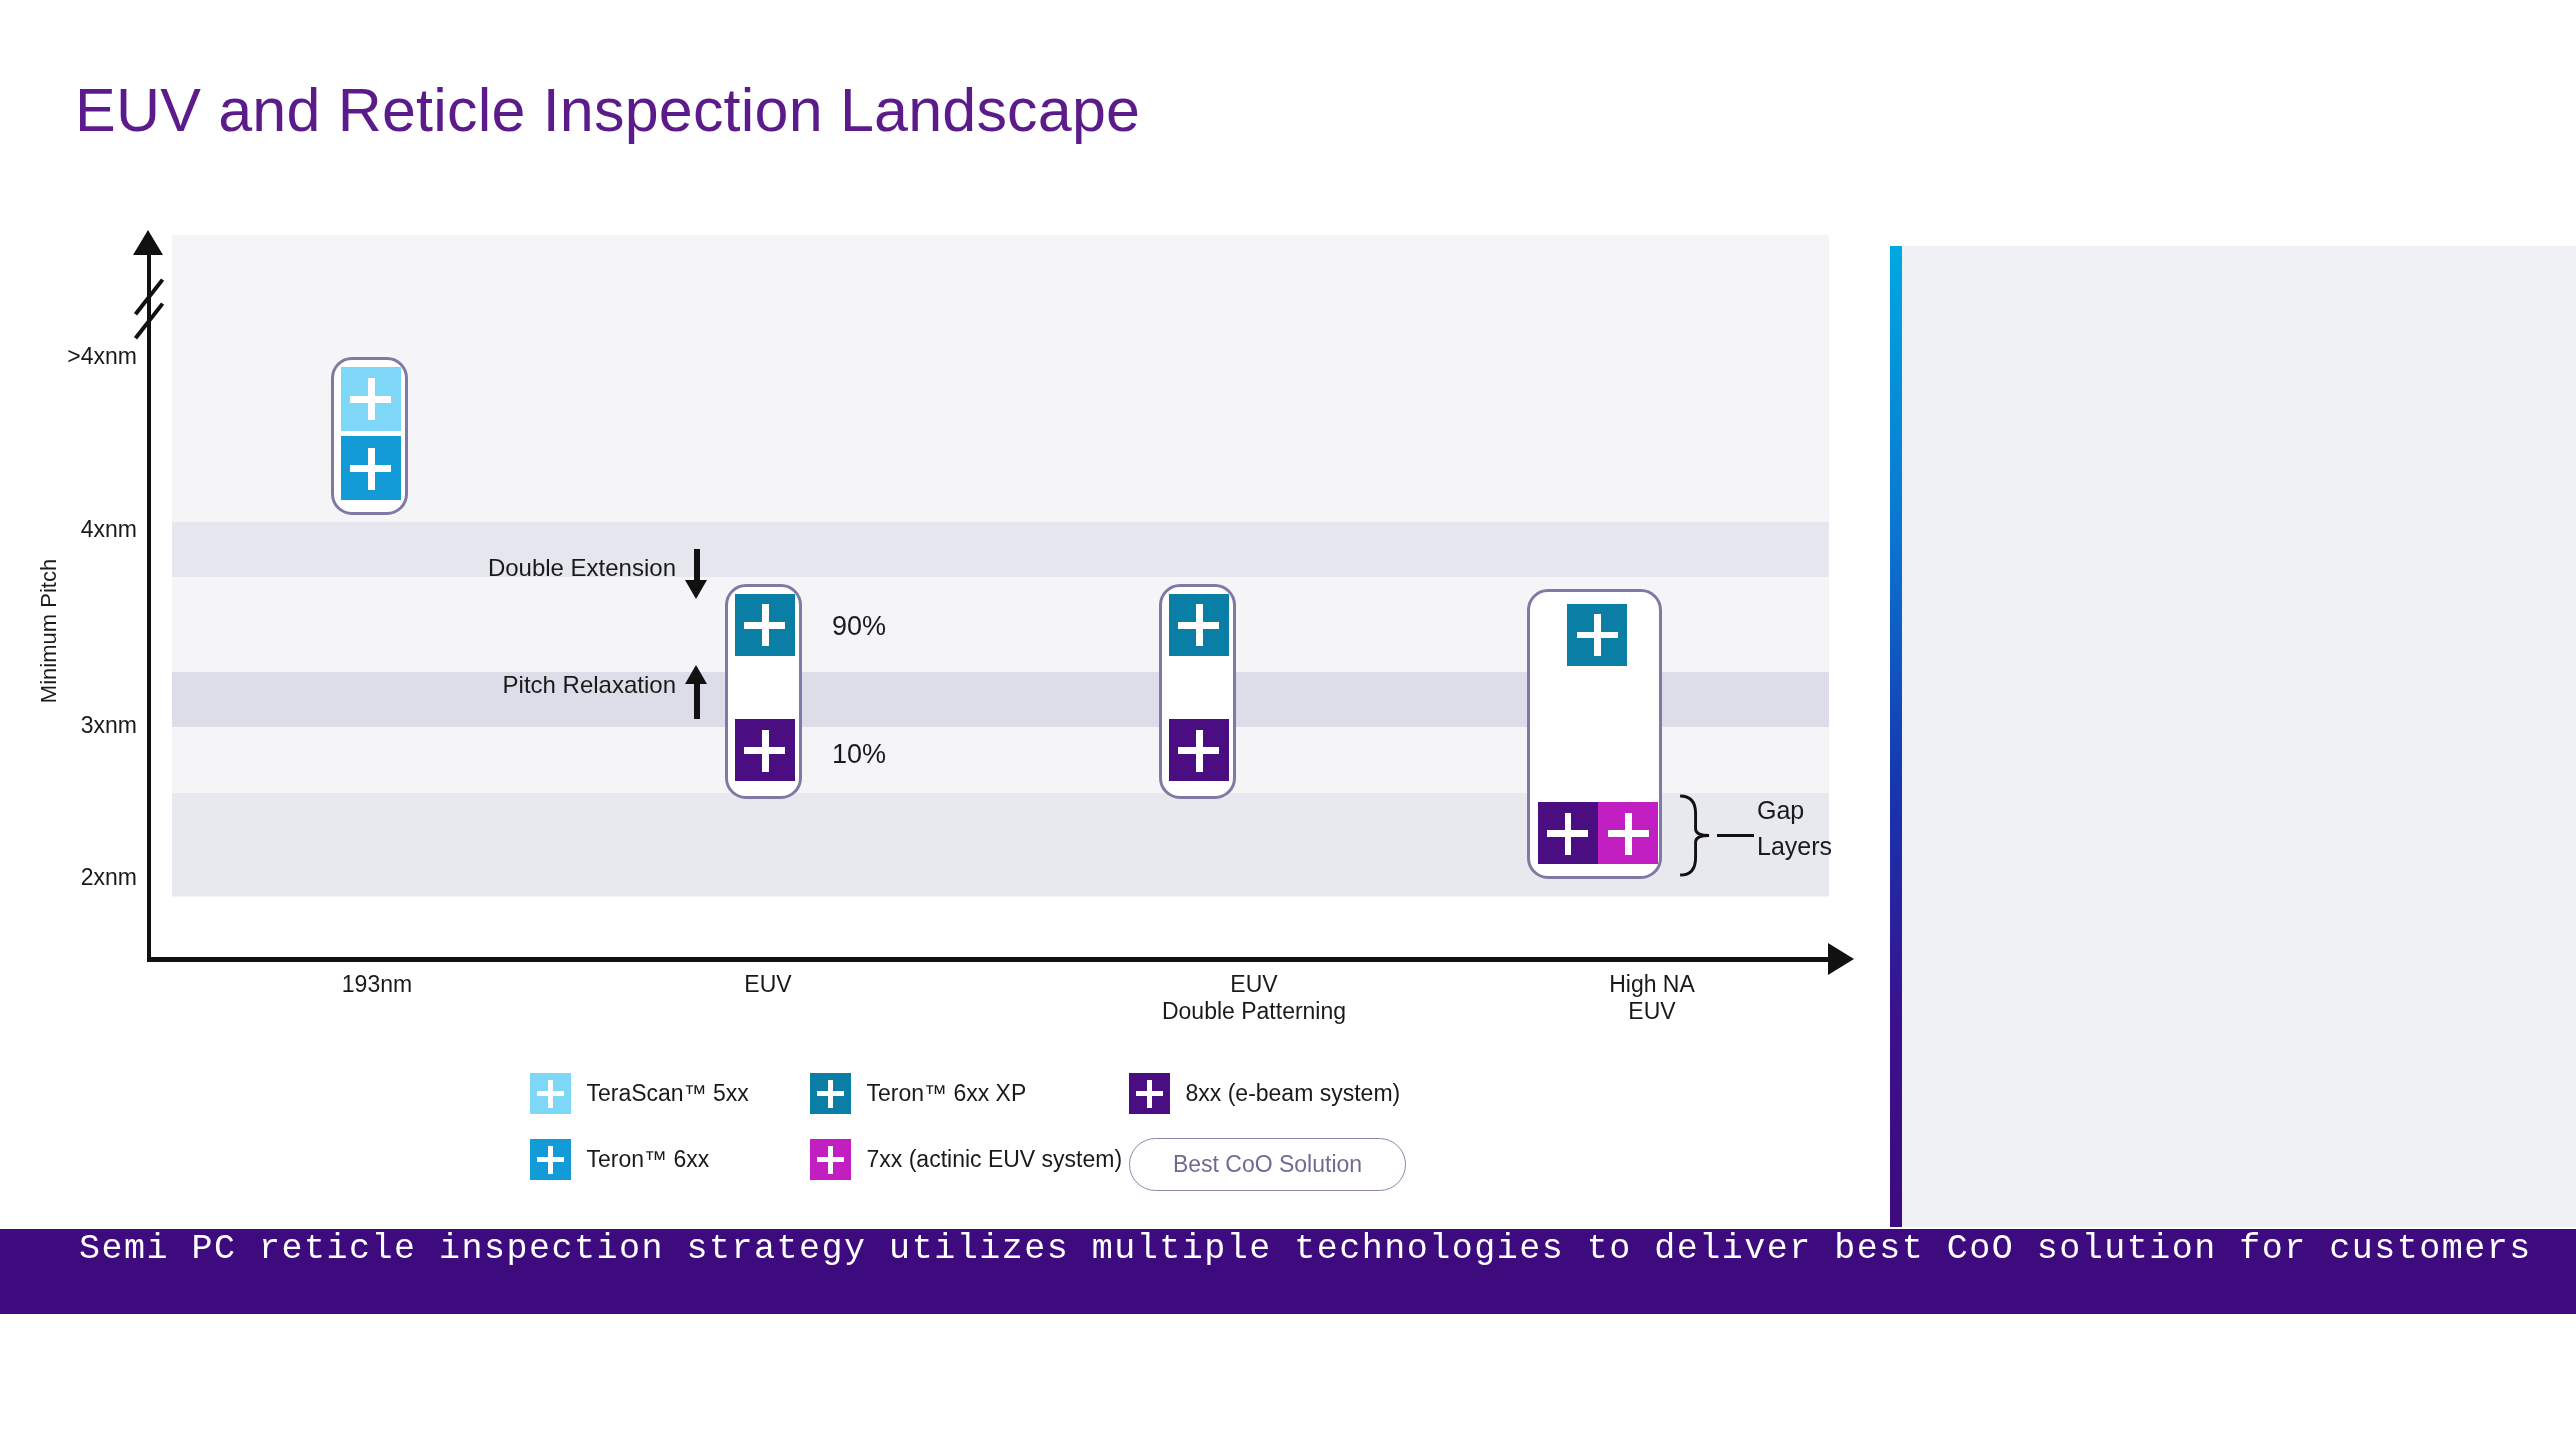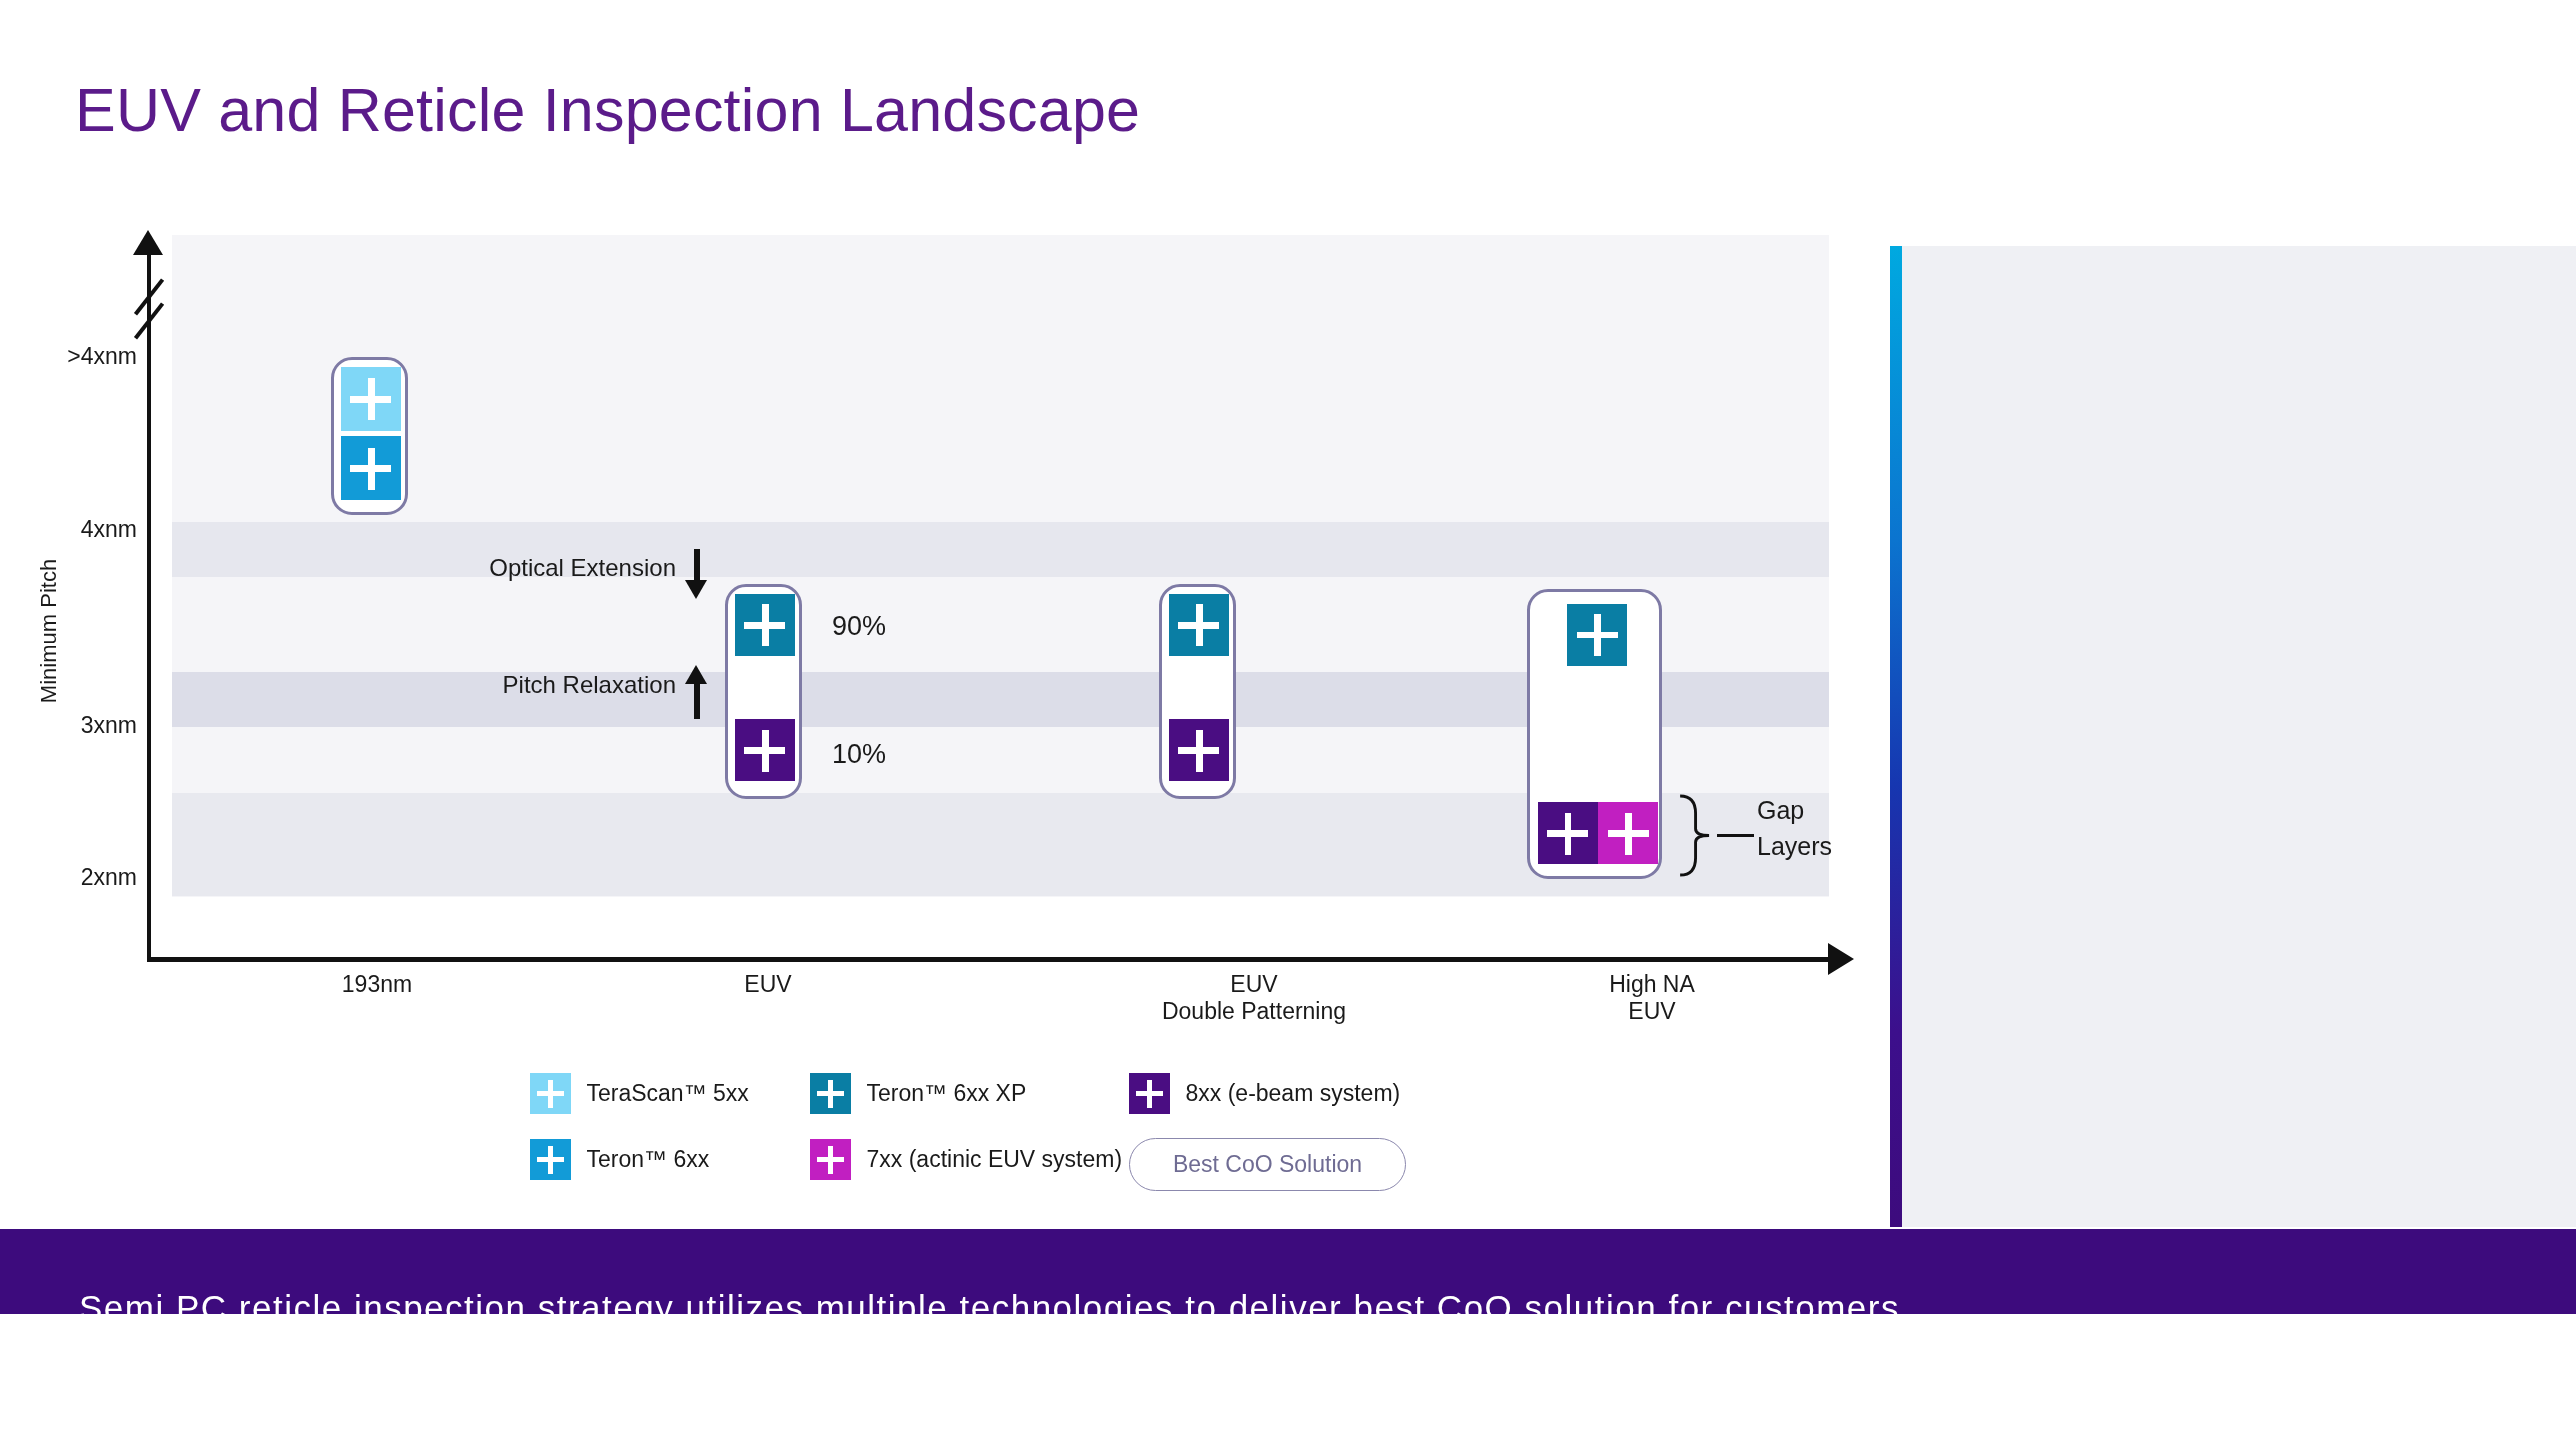"Optical Extension" div.annot-label { text: Optical -> Double }
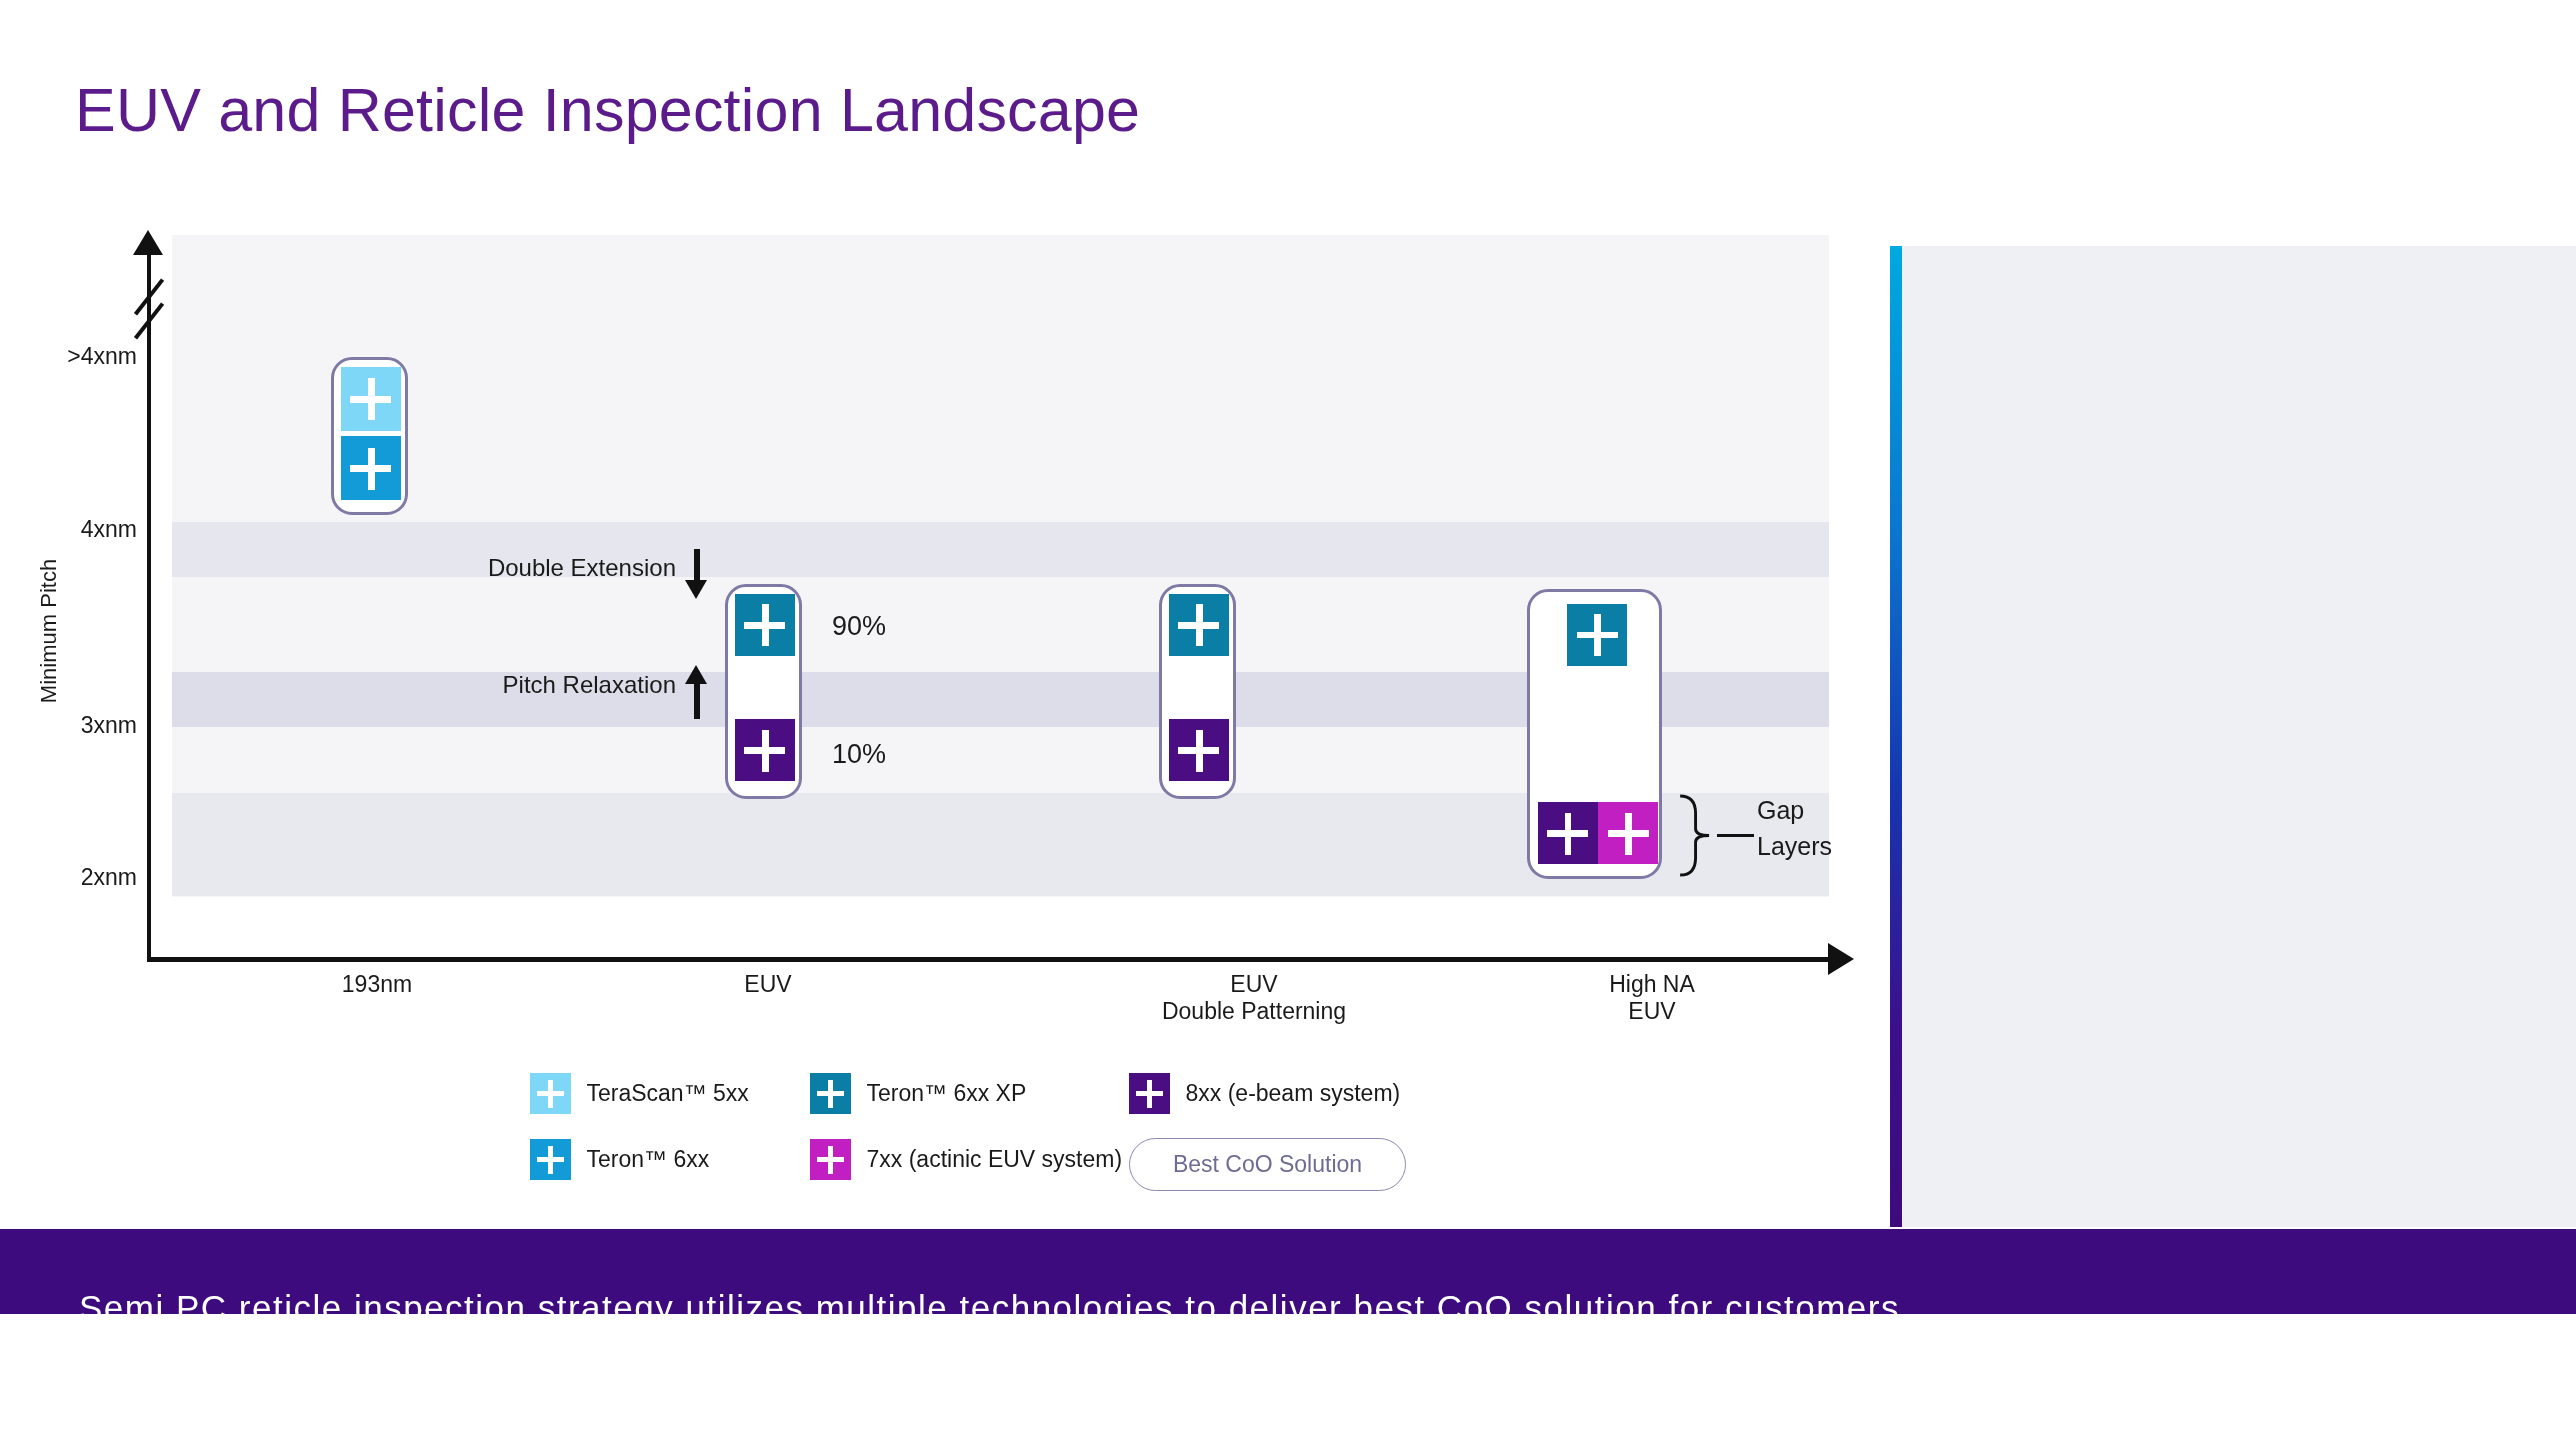"Semi PC reticle inspection strategy" #banner { align-items: flex-end -> flex-start; font-family: none -> Liberation Mono, monospace }
